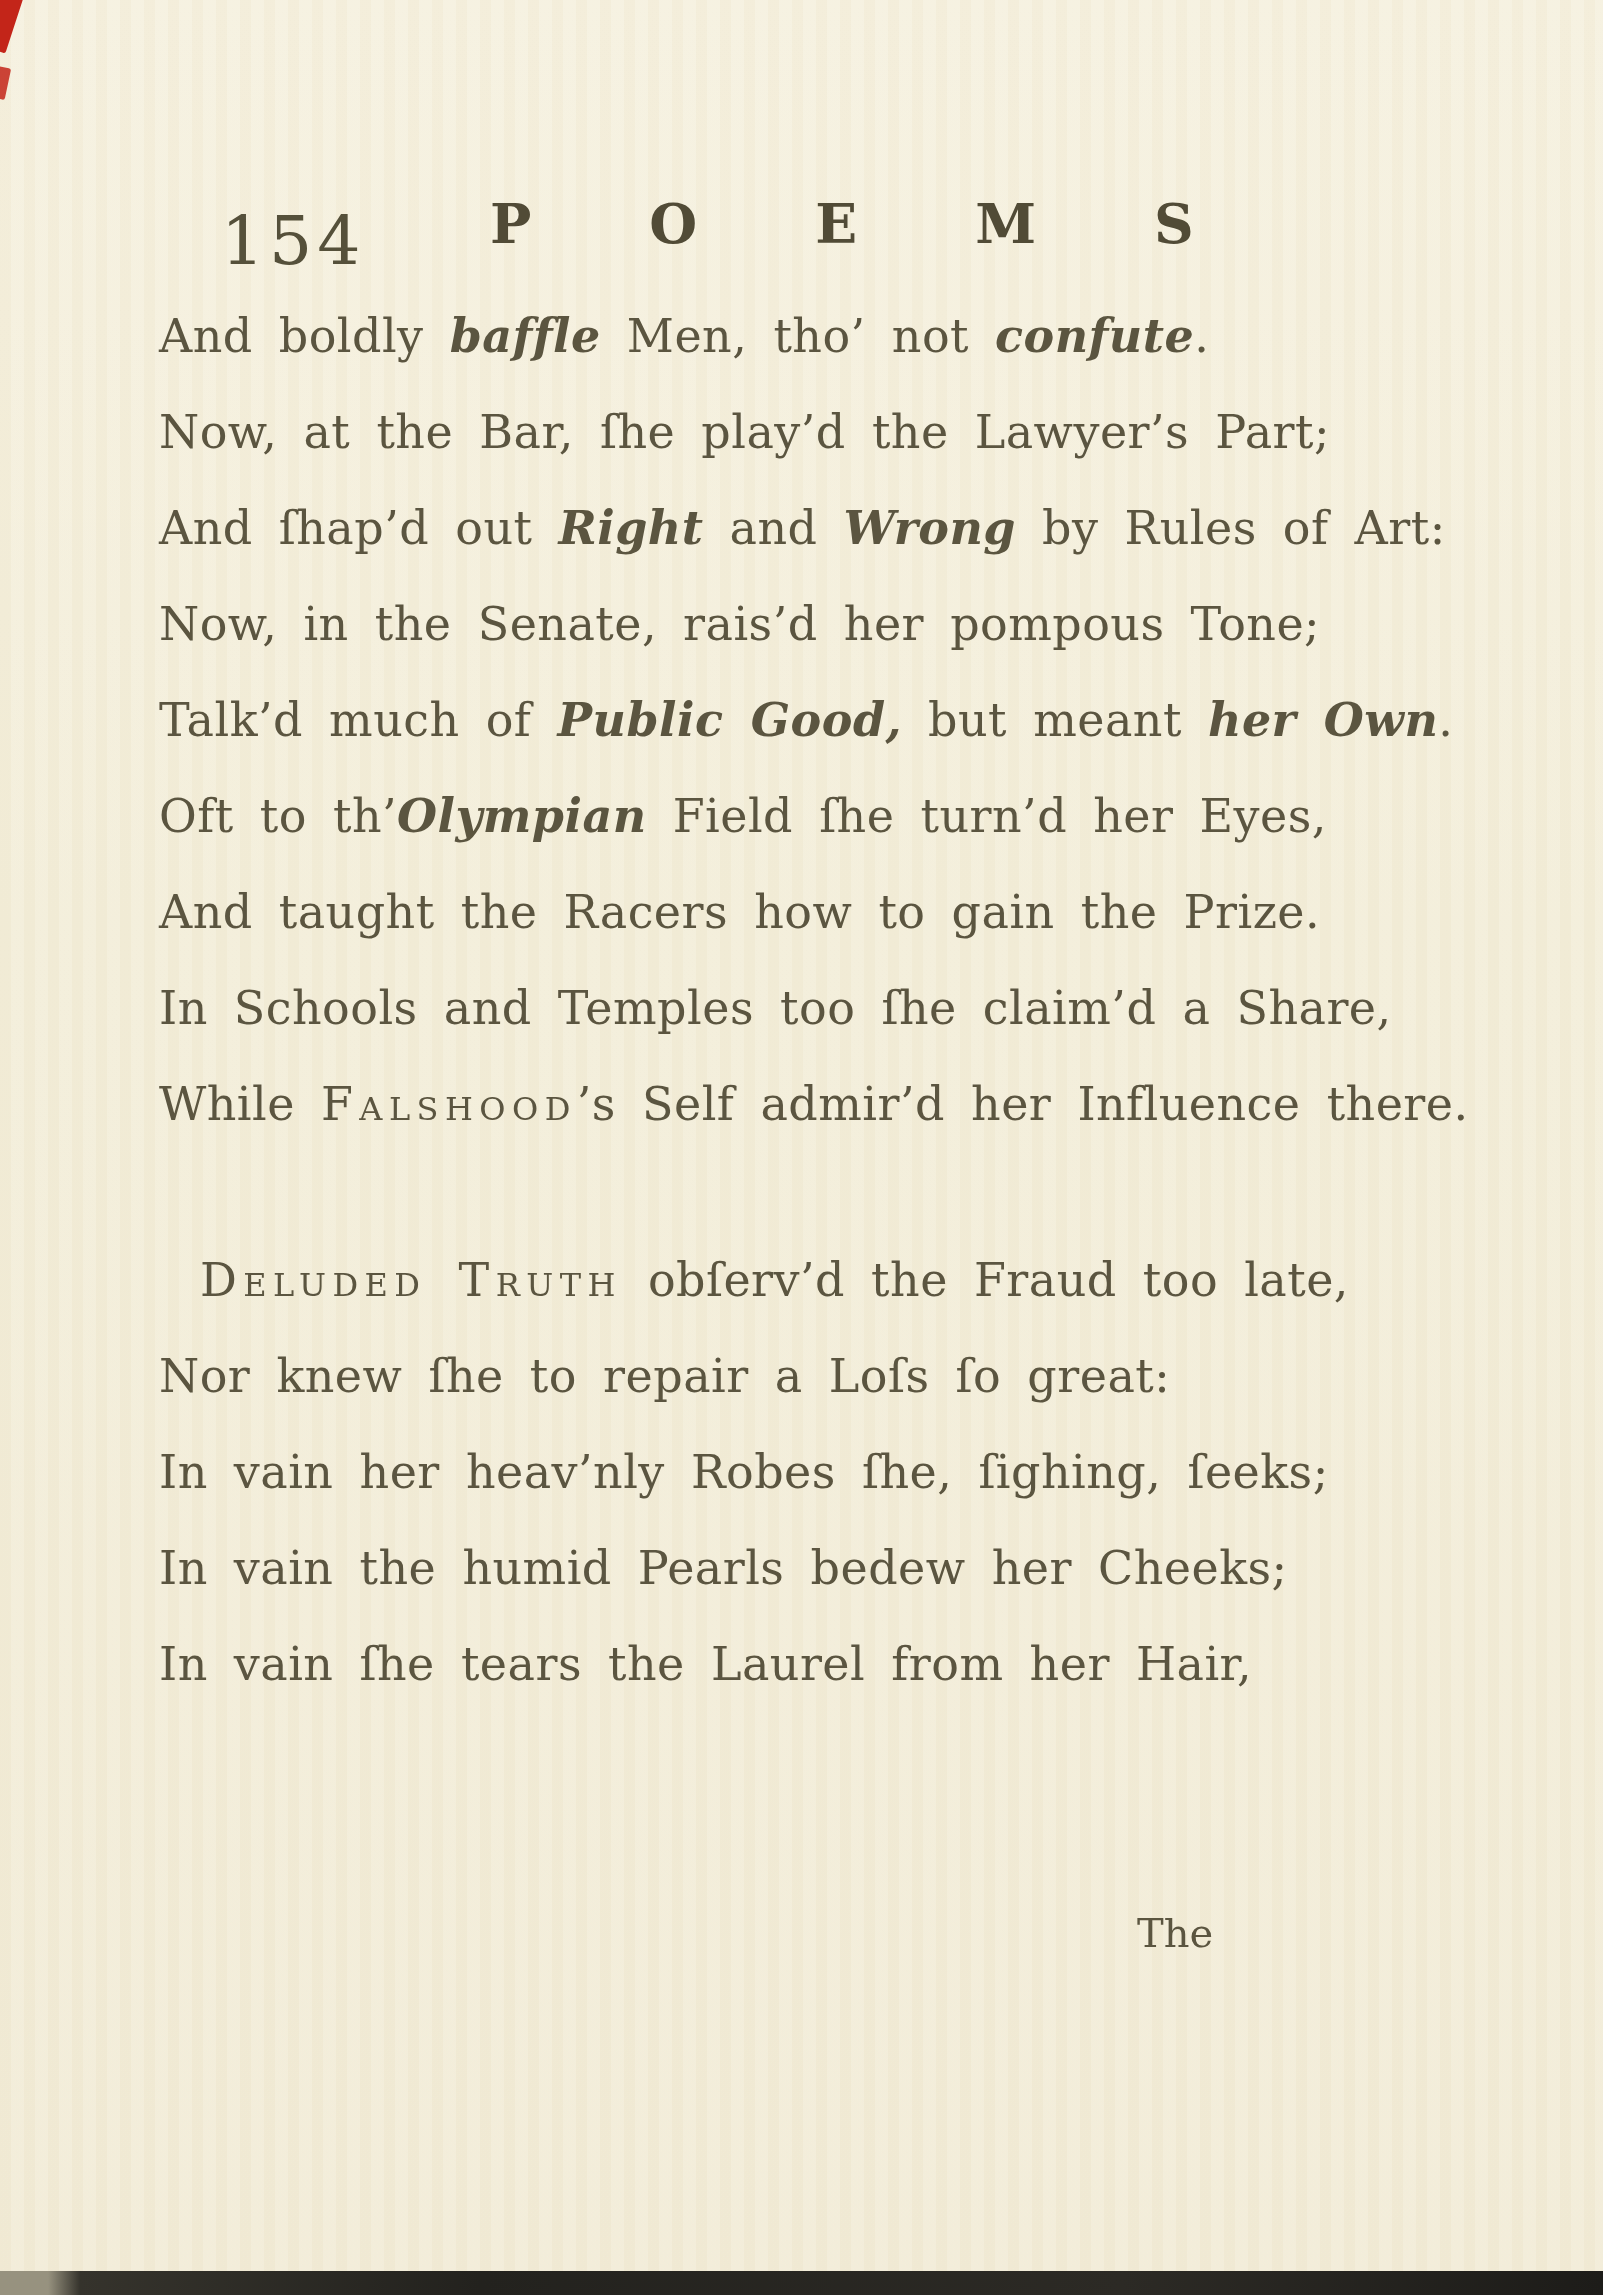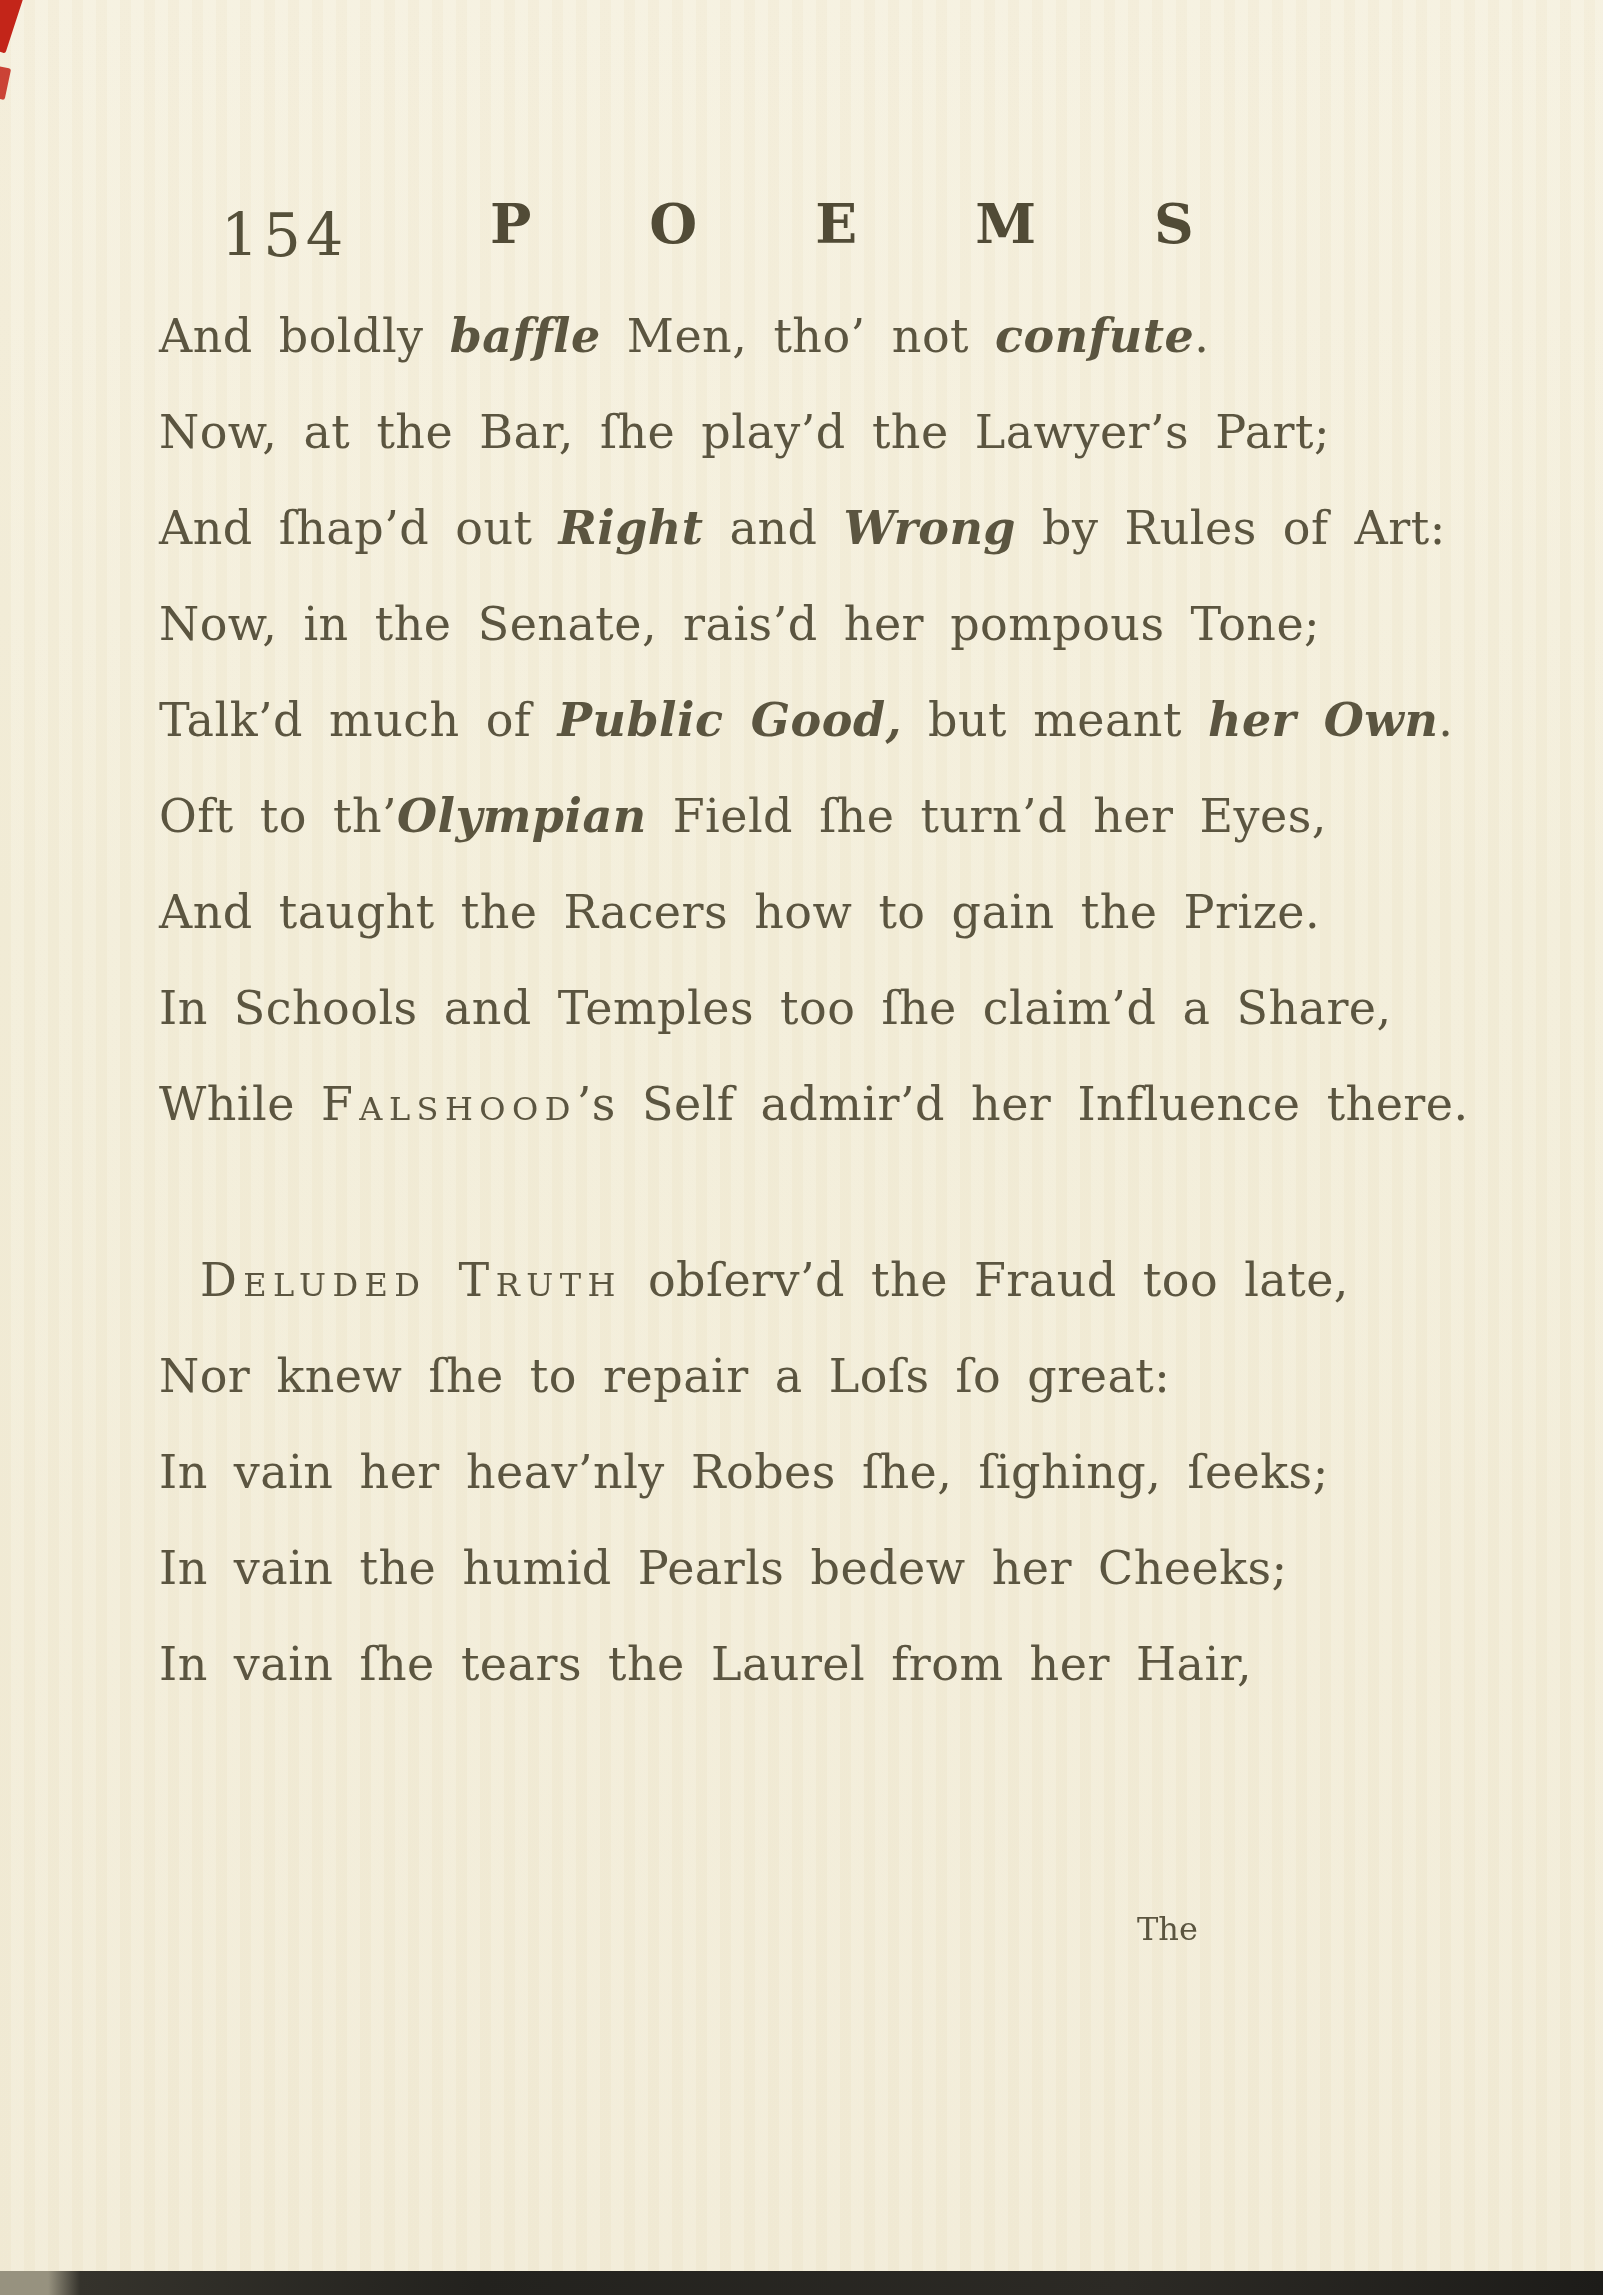"154" .pagenum { font-size: 59px -> 68px }
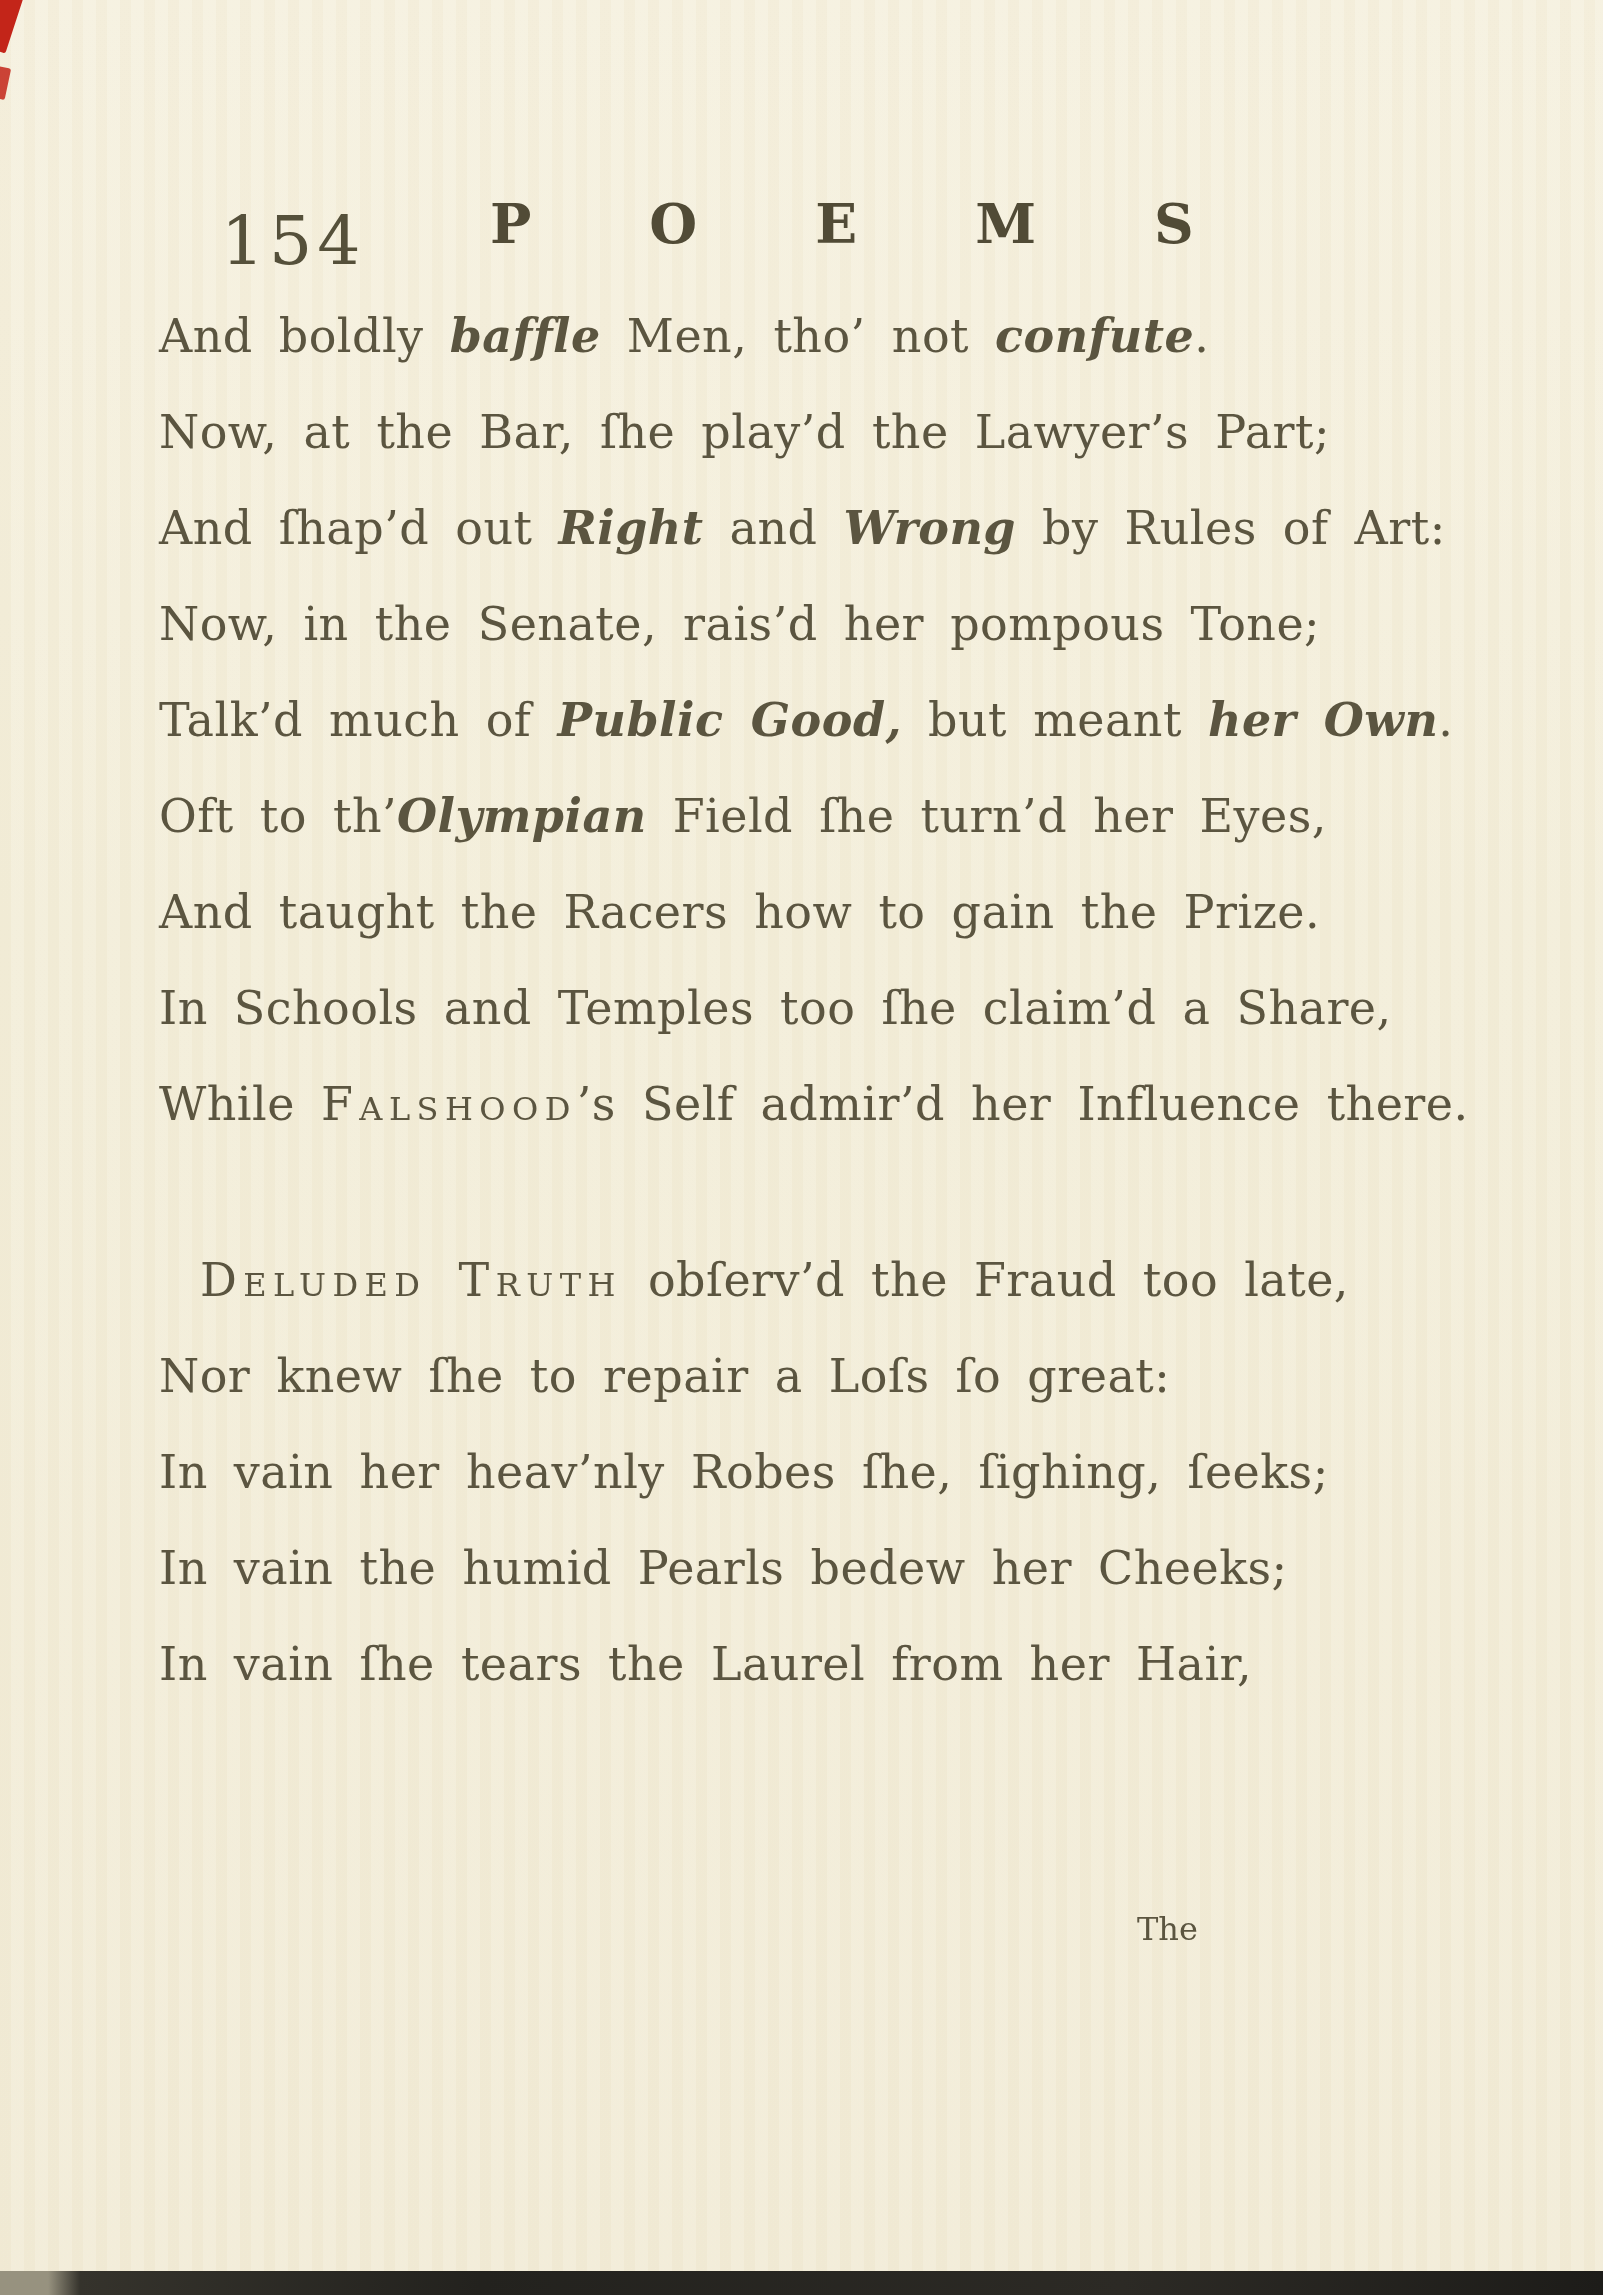"The" .catchword { font-size: 32px -> 40px }
